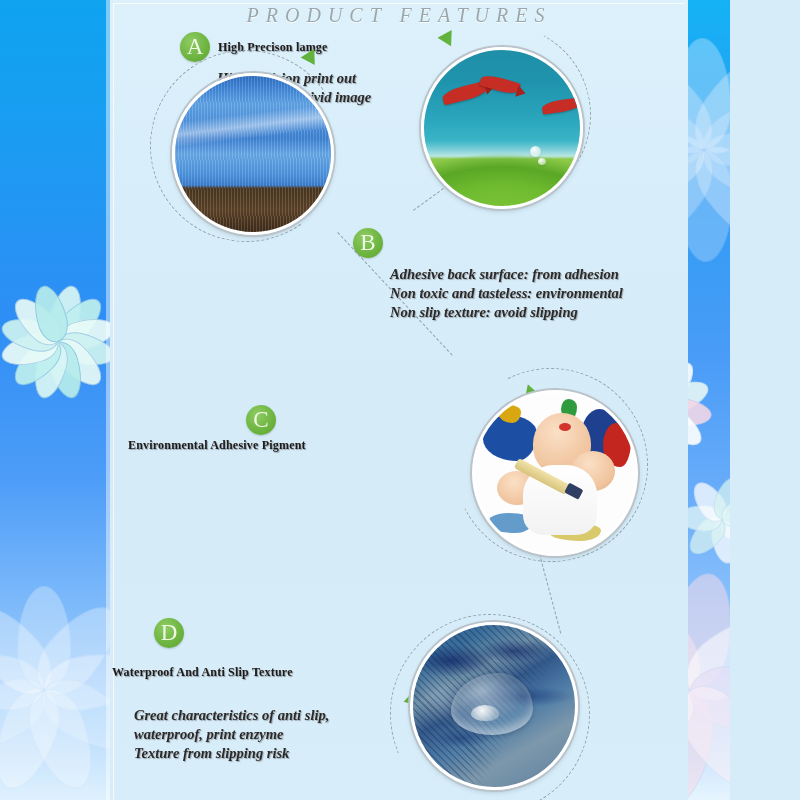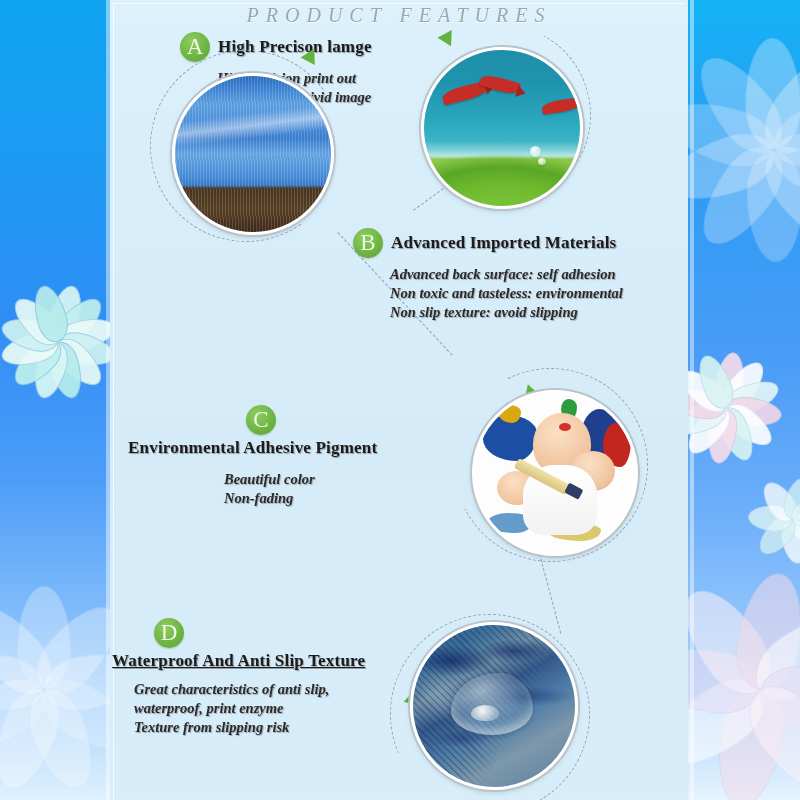"PRODUCT FEATURES" #stage { width: 800px -> 730px }
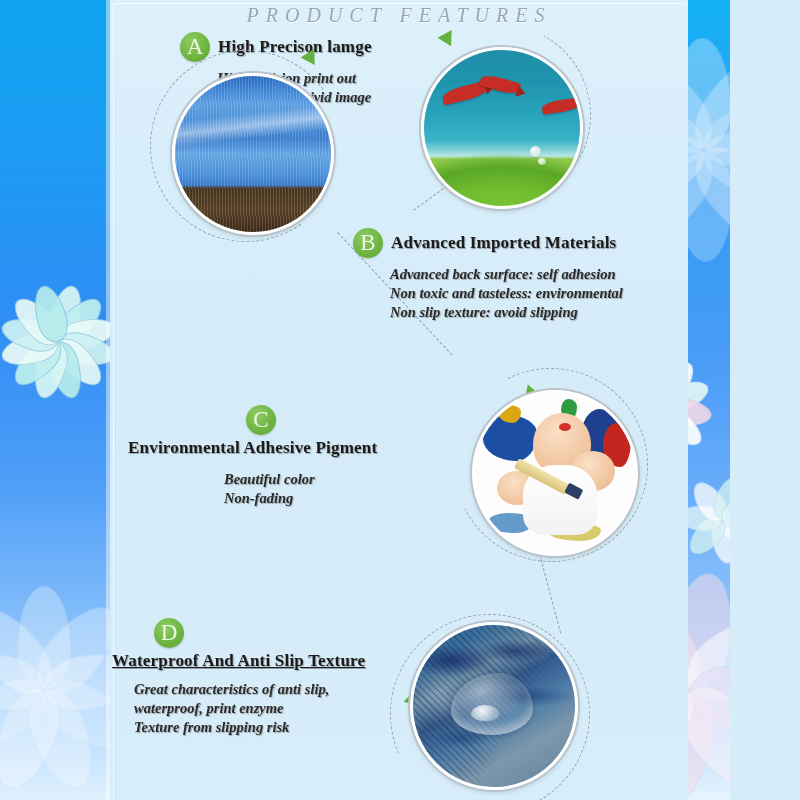"High Precison lamge" .head { font-size: 17px -> 12px }
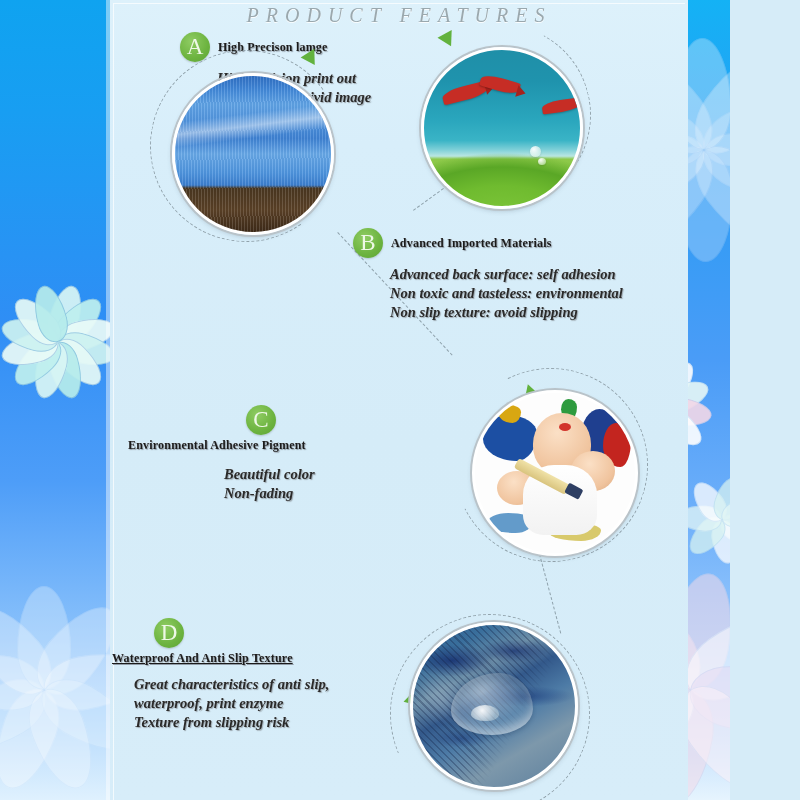"Advanced Imported Materials" span.head { html: <span>Advanced Imported Materials</span> -> none }
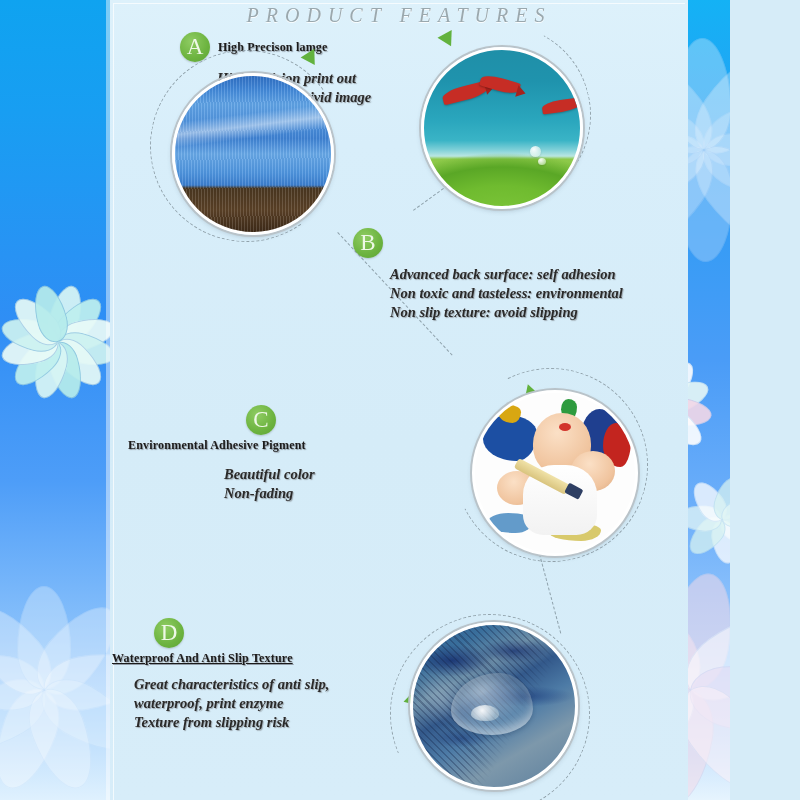"Advanced back surface: self adhesion" div { text: Advanced back surface: self -> Adhesive back surface: from }
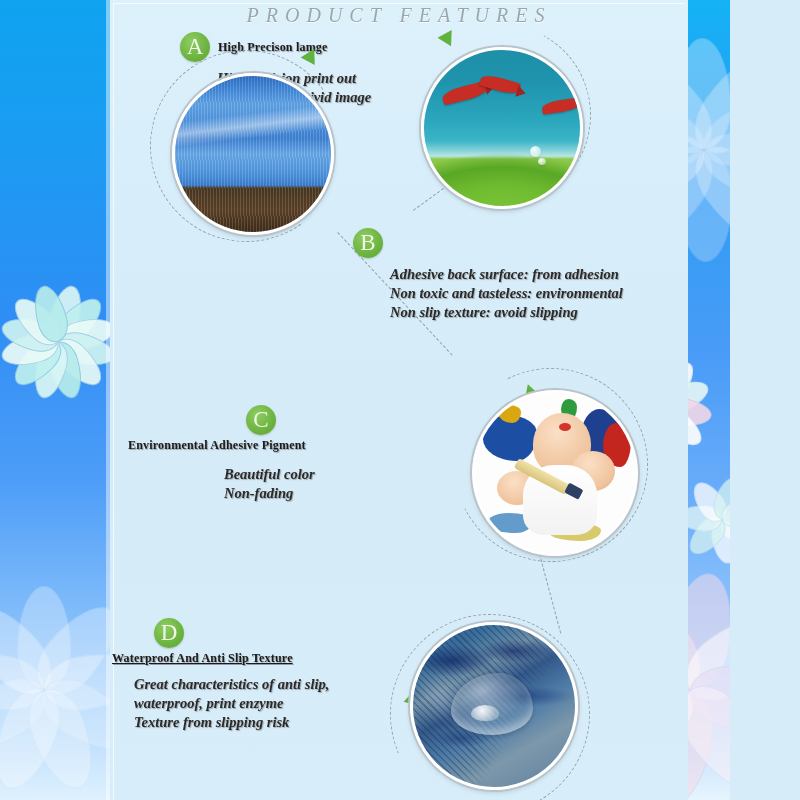"Beautiful color" div.lines { html: <div> <div>Beautiful color</div> <div>Non-fading</div> </div> -> none }
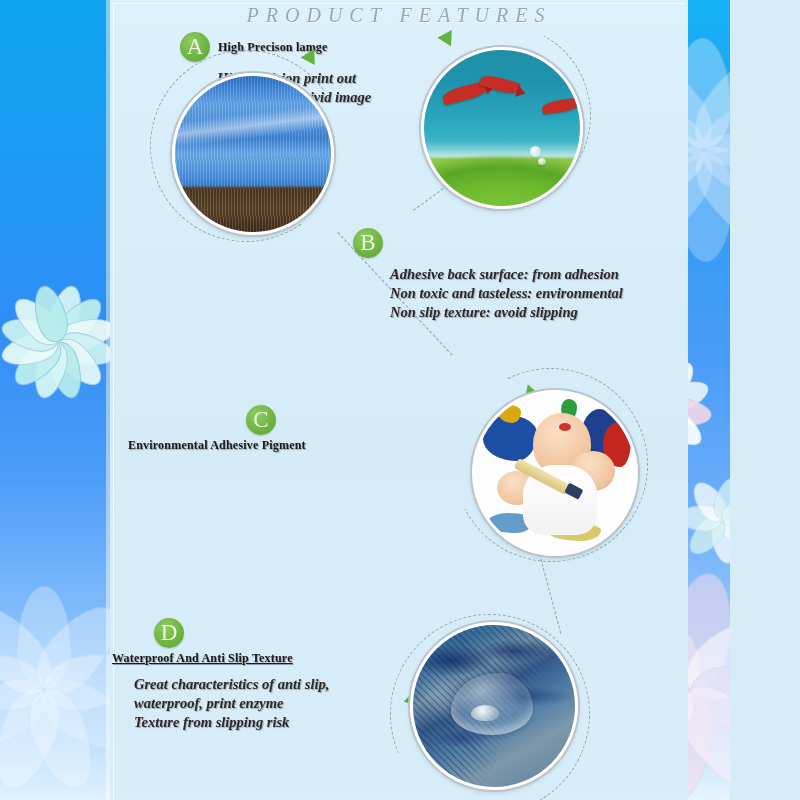"Waterproof And Anti Slip Texture" div.head { margin-top: 3px -> 17px; text-decoration: underline -> none }
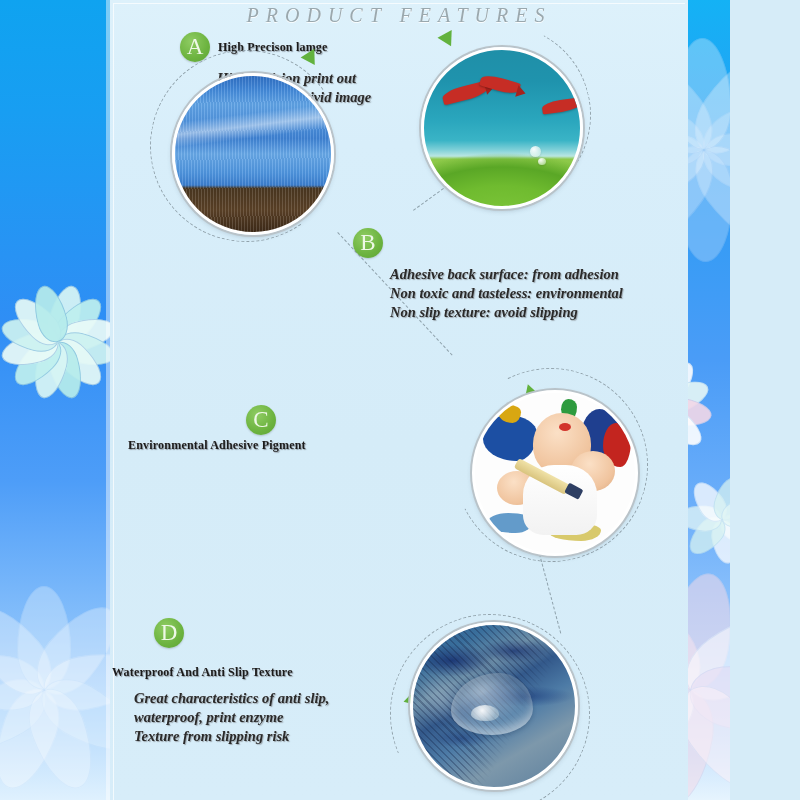"Great characteristics of anti slip," div.lines { margin-top: 9px -> 26px }
